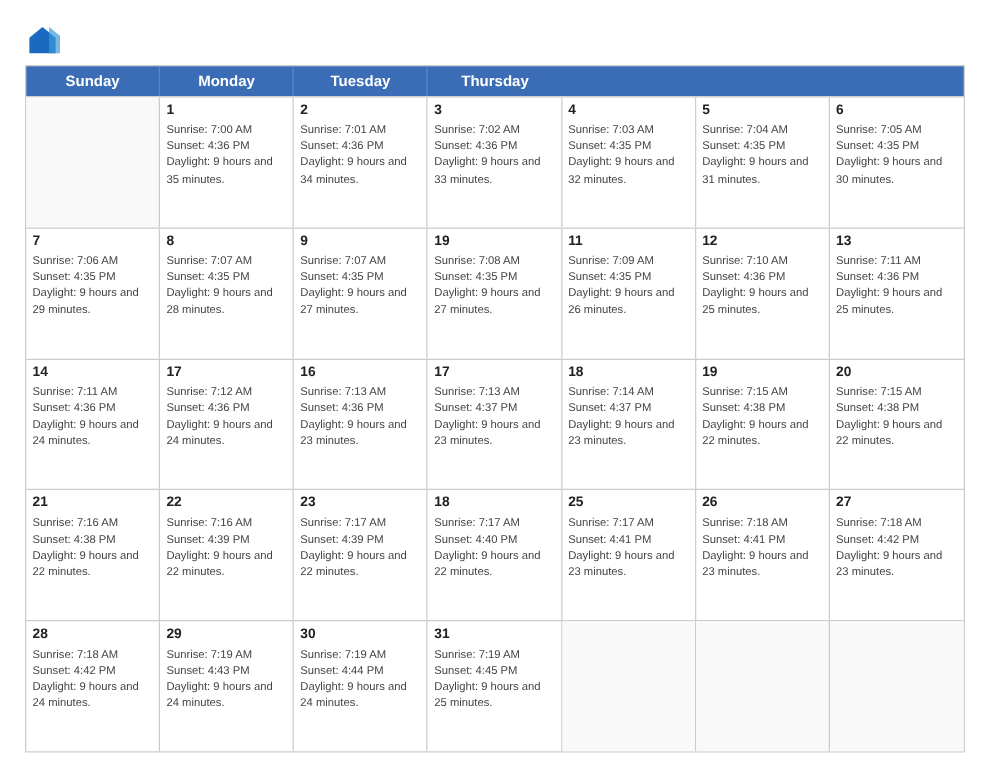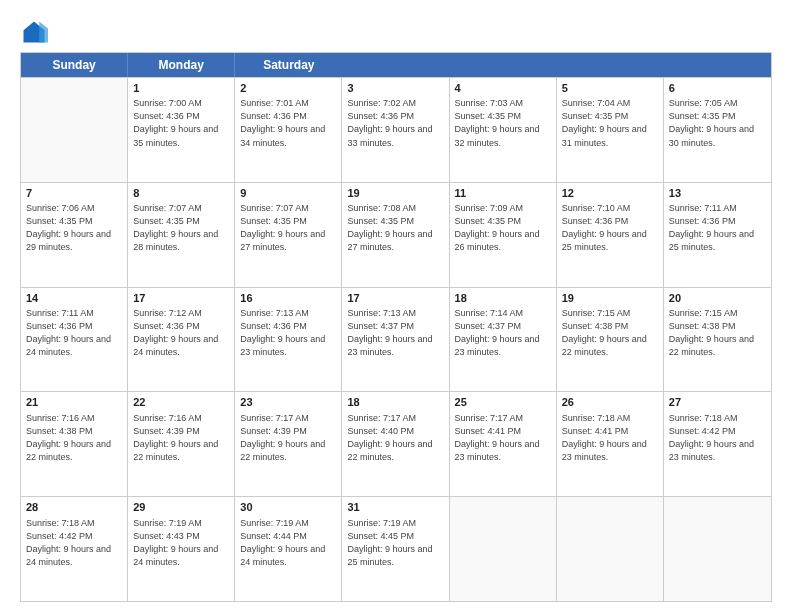"Tuesday" div.cal-header-cell { html: none -> <div>Tuesday</div> }
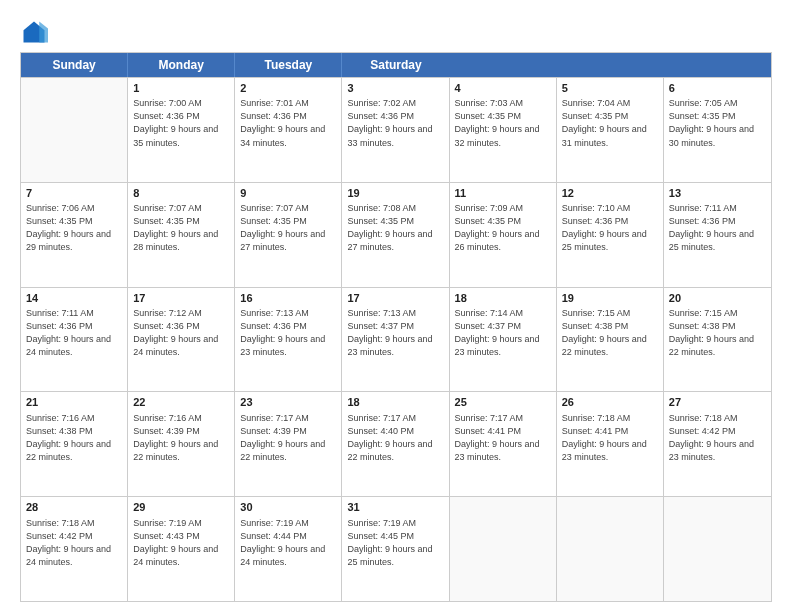"Thursday" div.cal-header-cell { html: none -> <div>Thursday</div> }
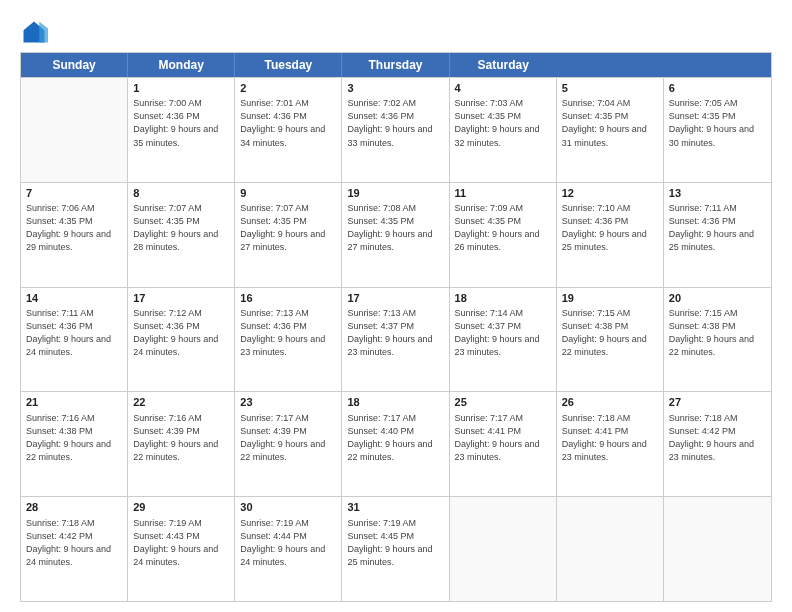"Saturday" div.cal-header-cell { html: <div>Saturday</div> -> none }
